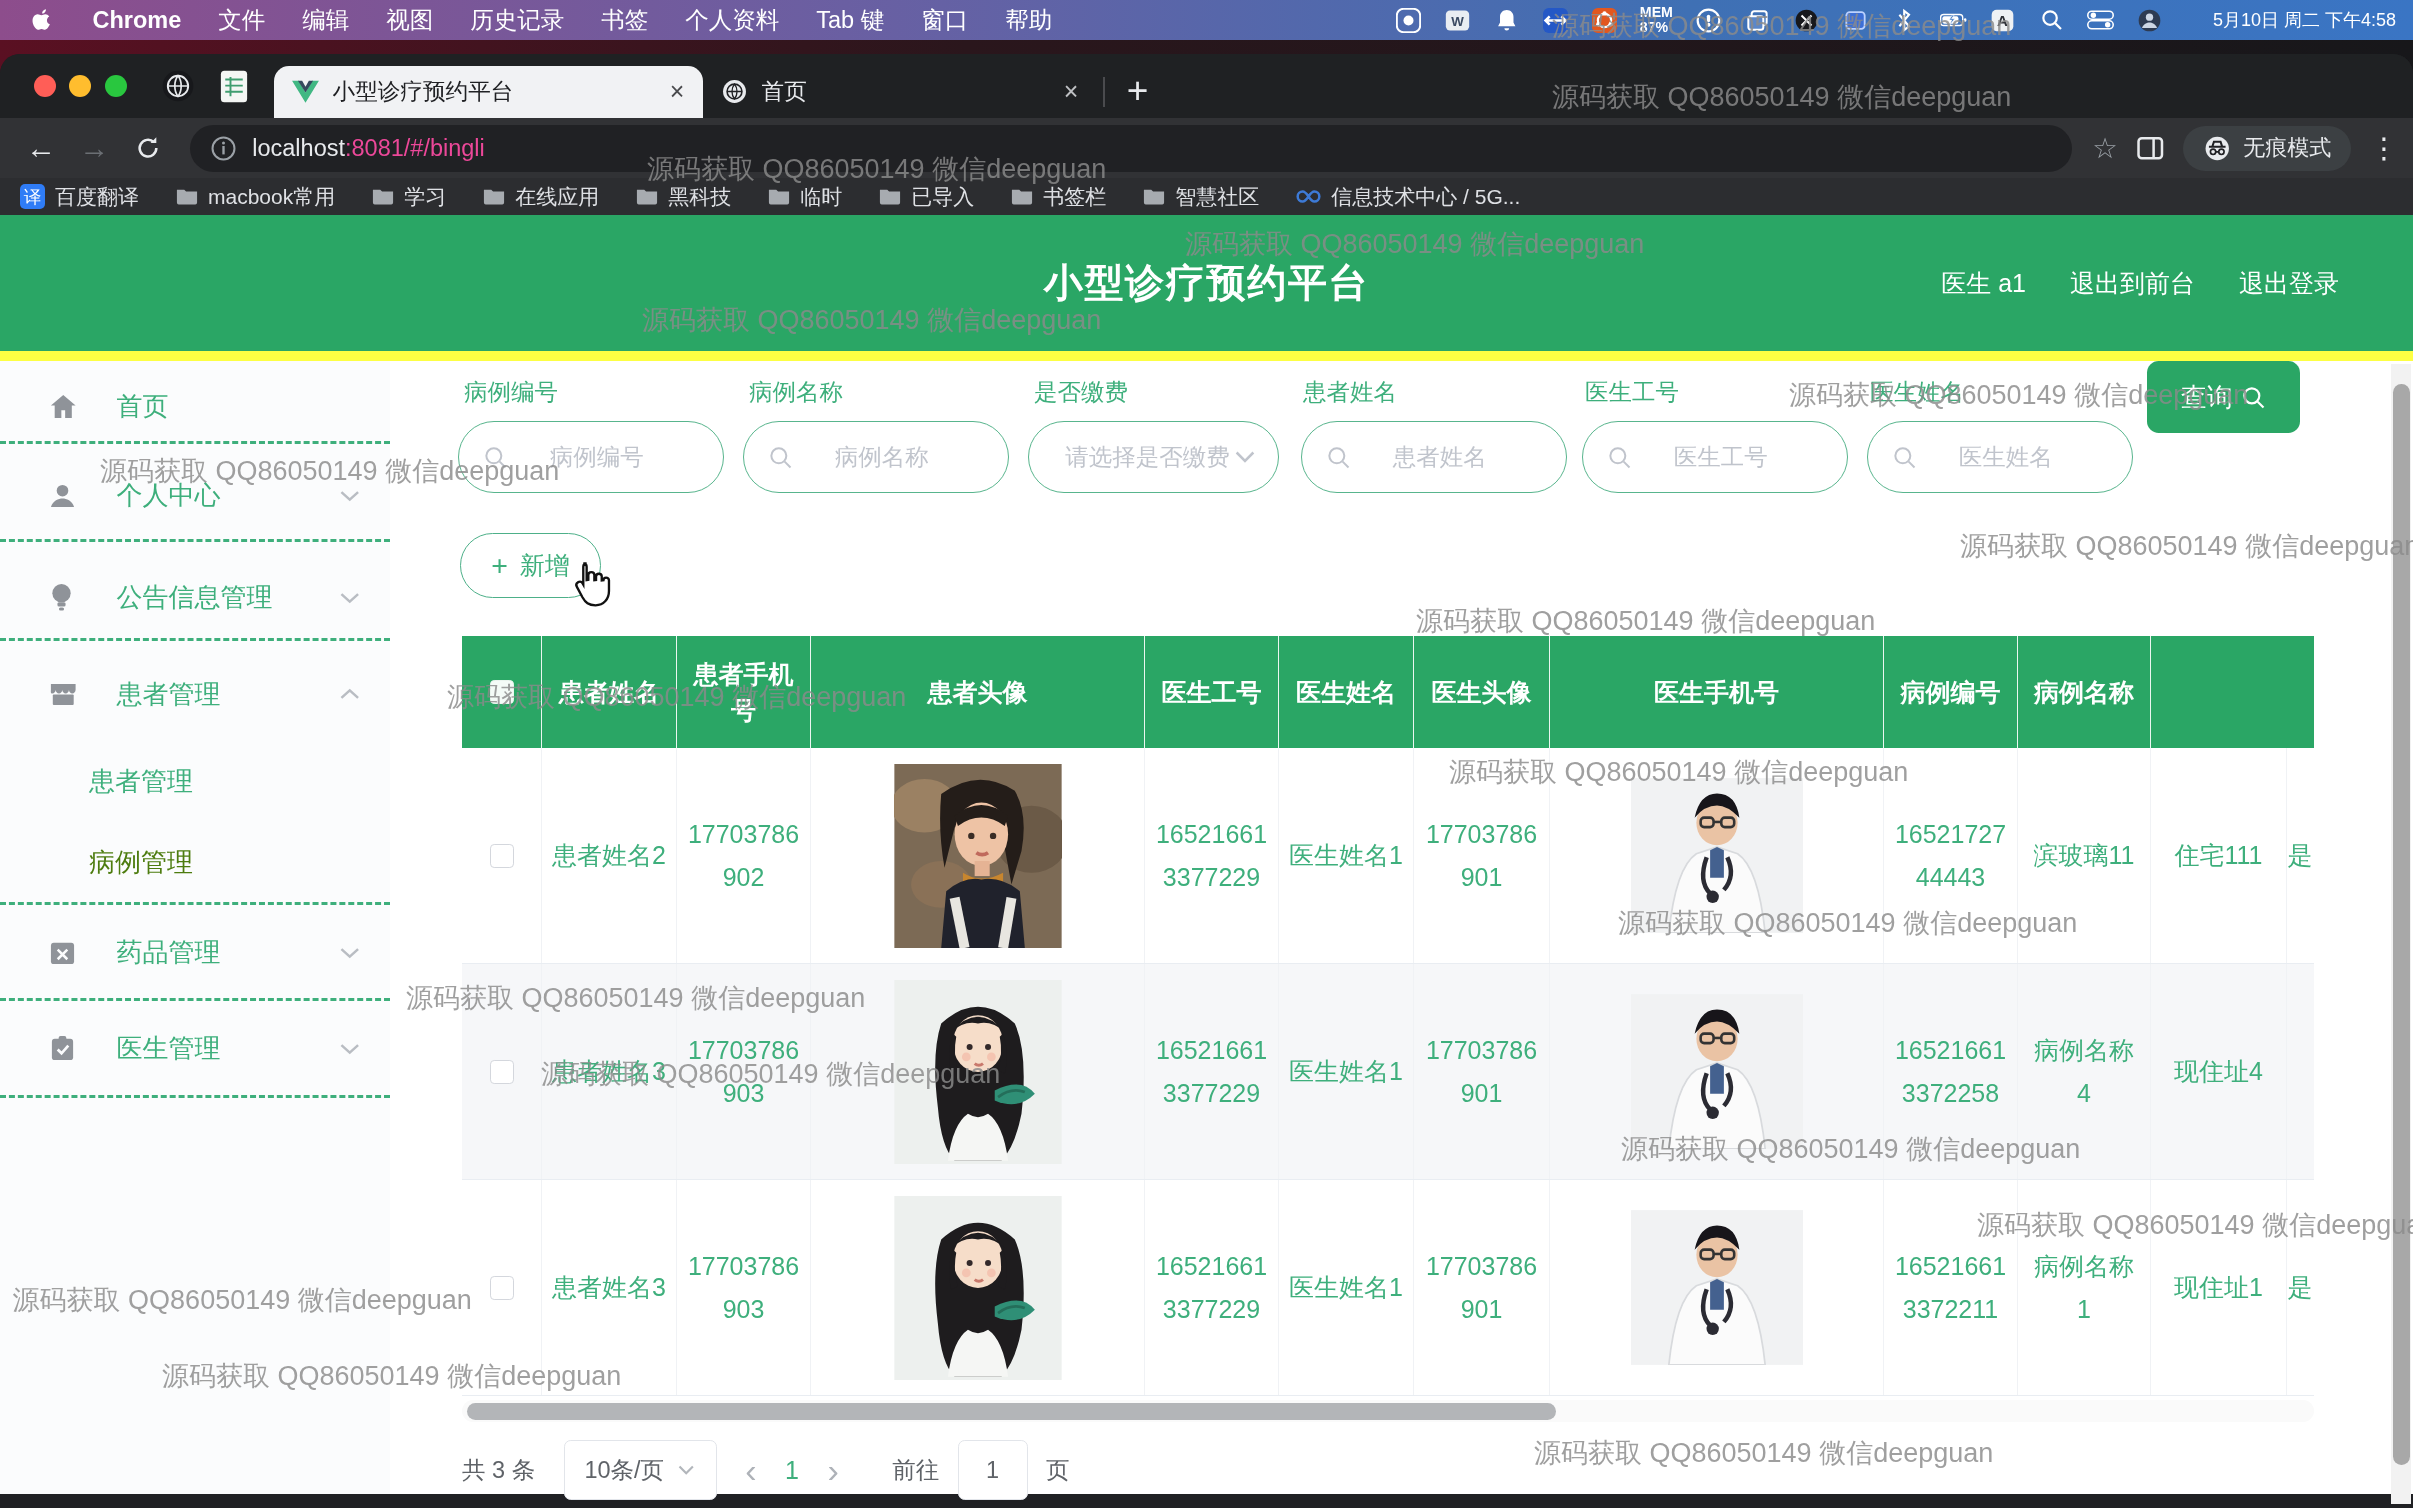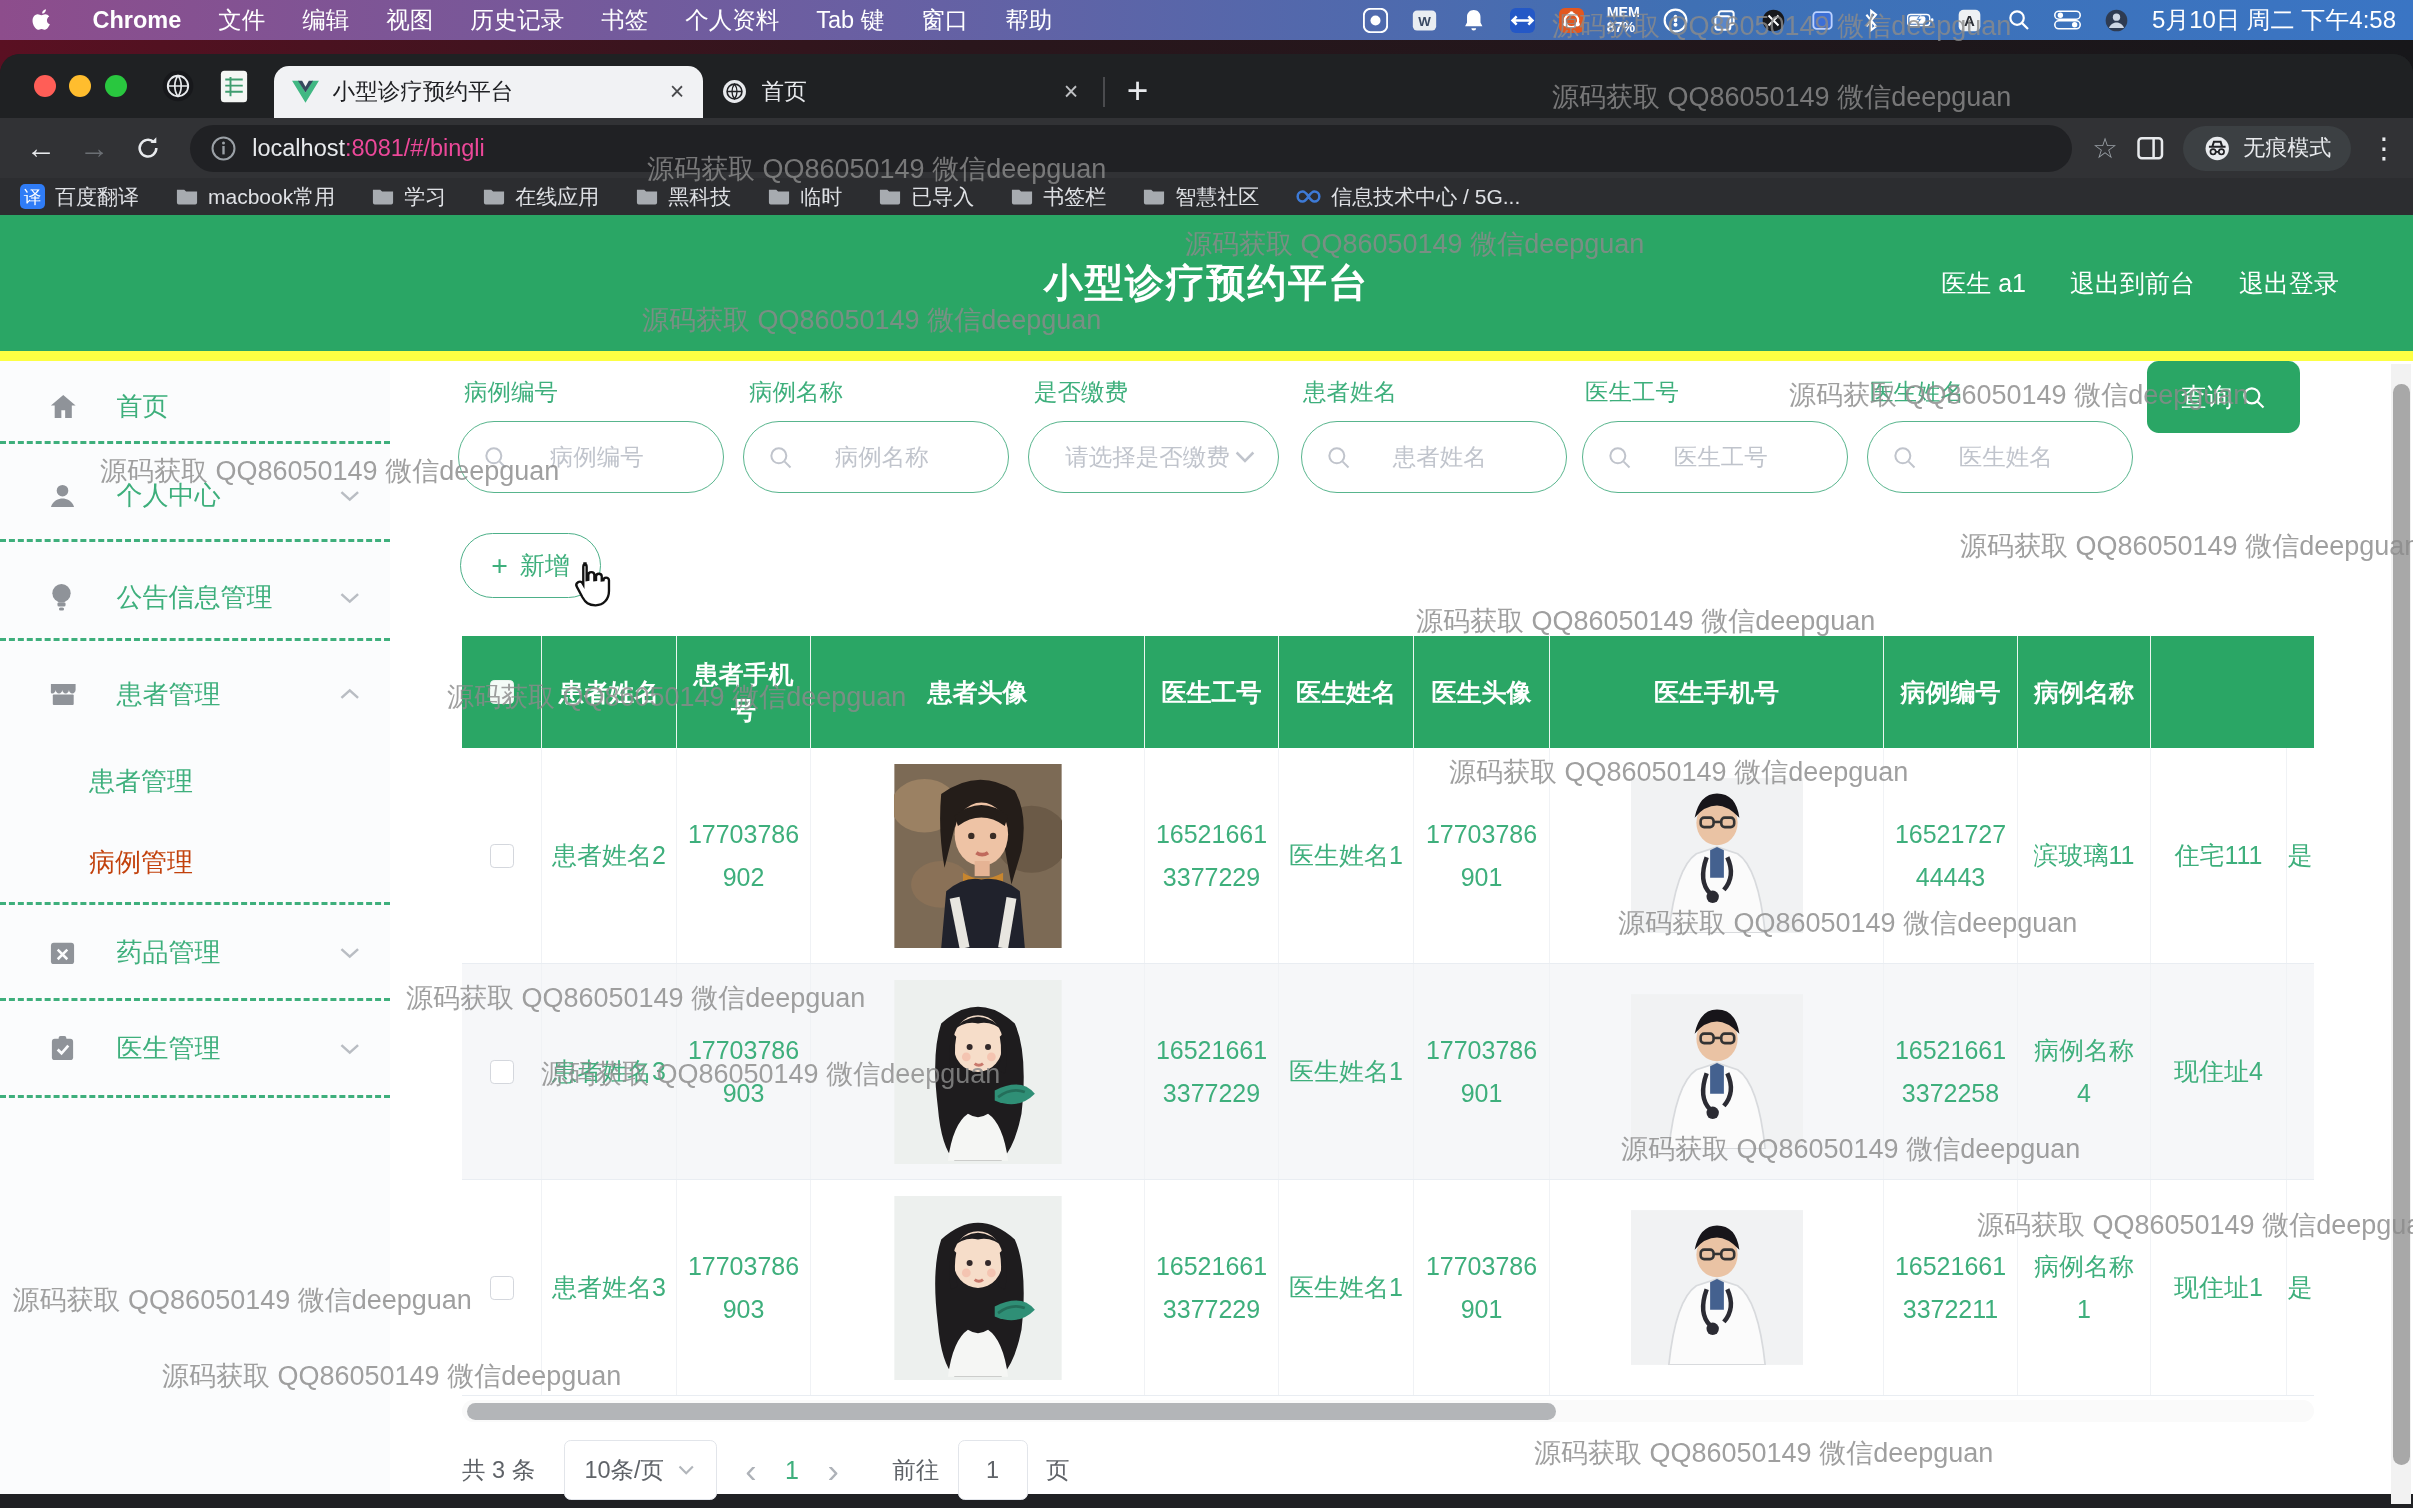"5月10日 周二 下午4:58" .datetime { font-size: 24px -> 18px; margin-left: none -> 28px }
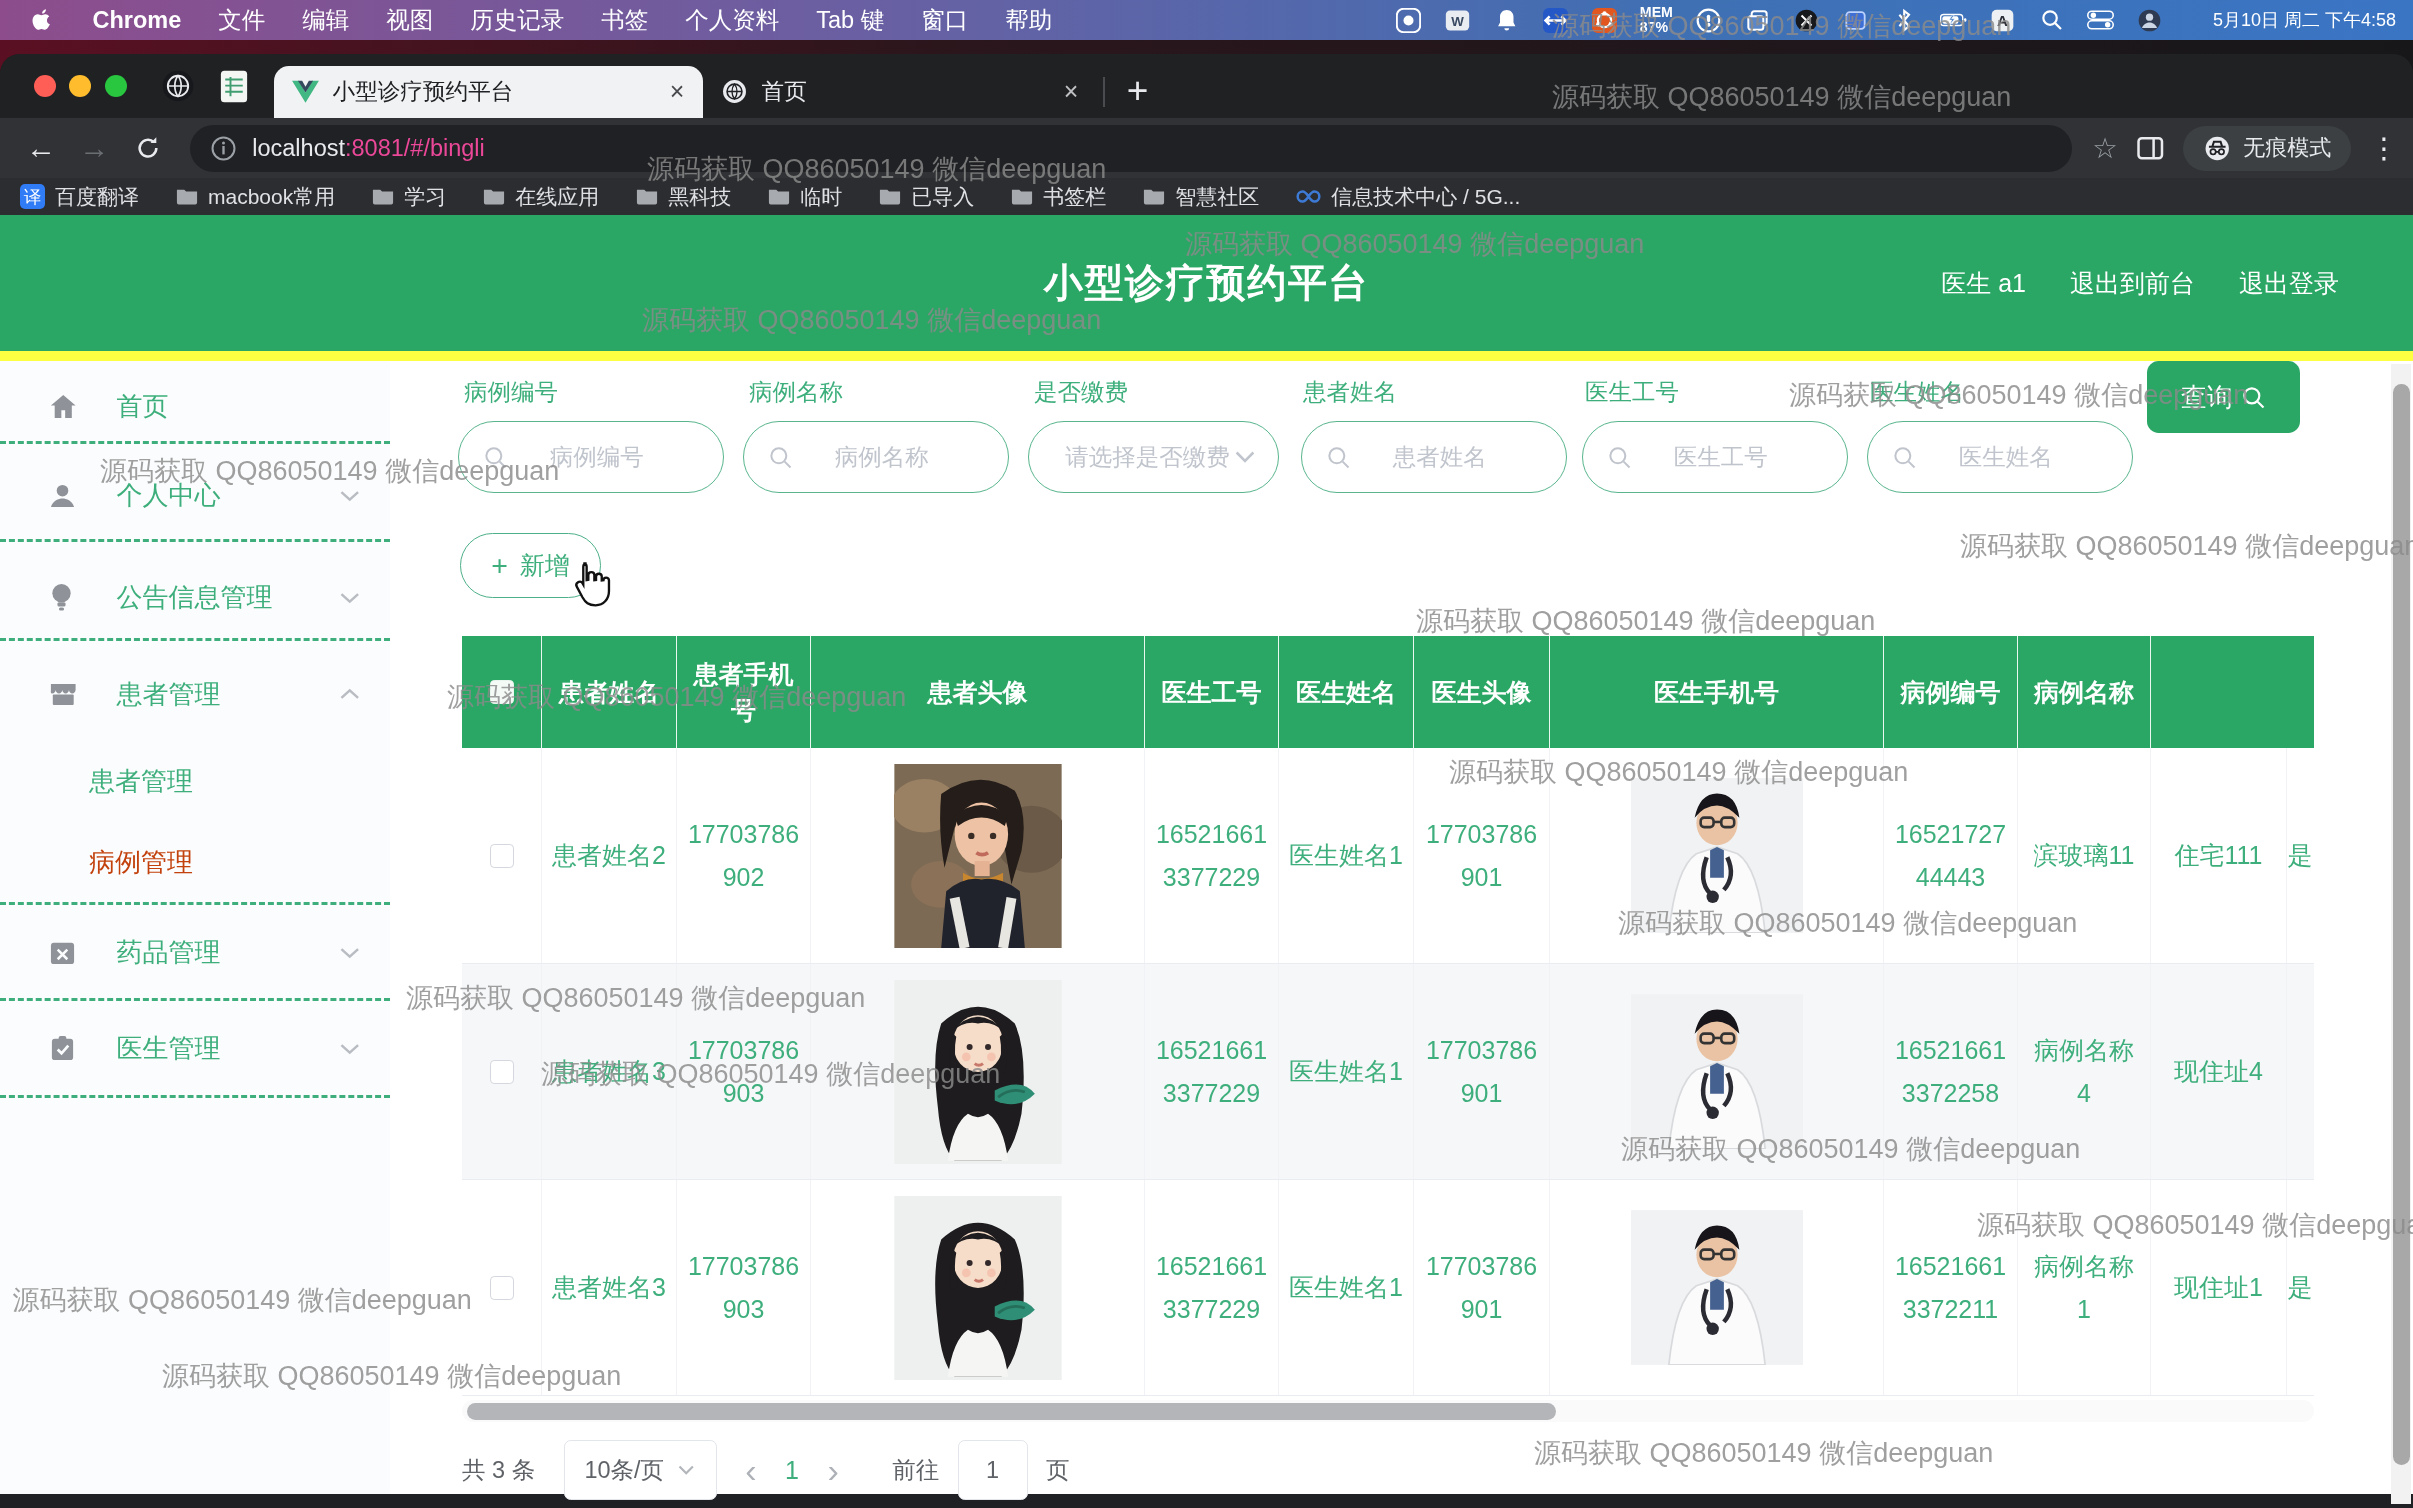"病例管理" .s-sub.active .lbl { color: #c2410c -> #4d7c0f }
